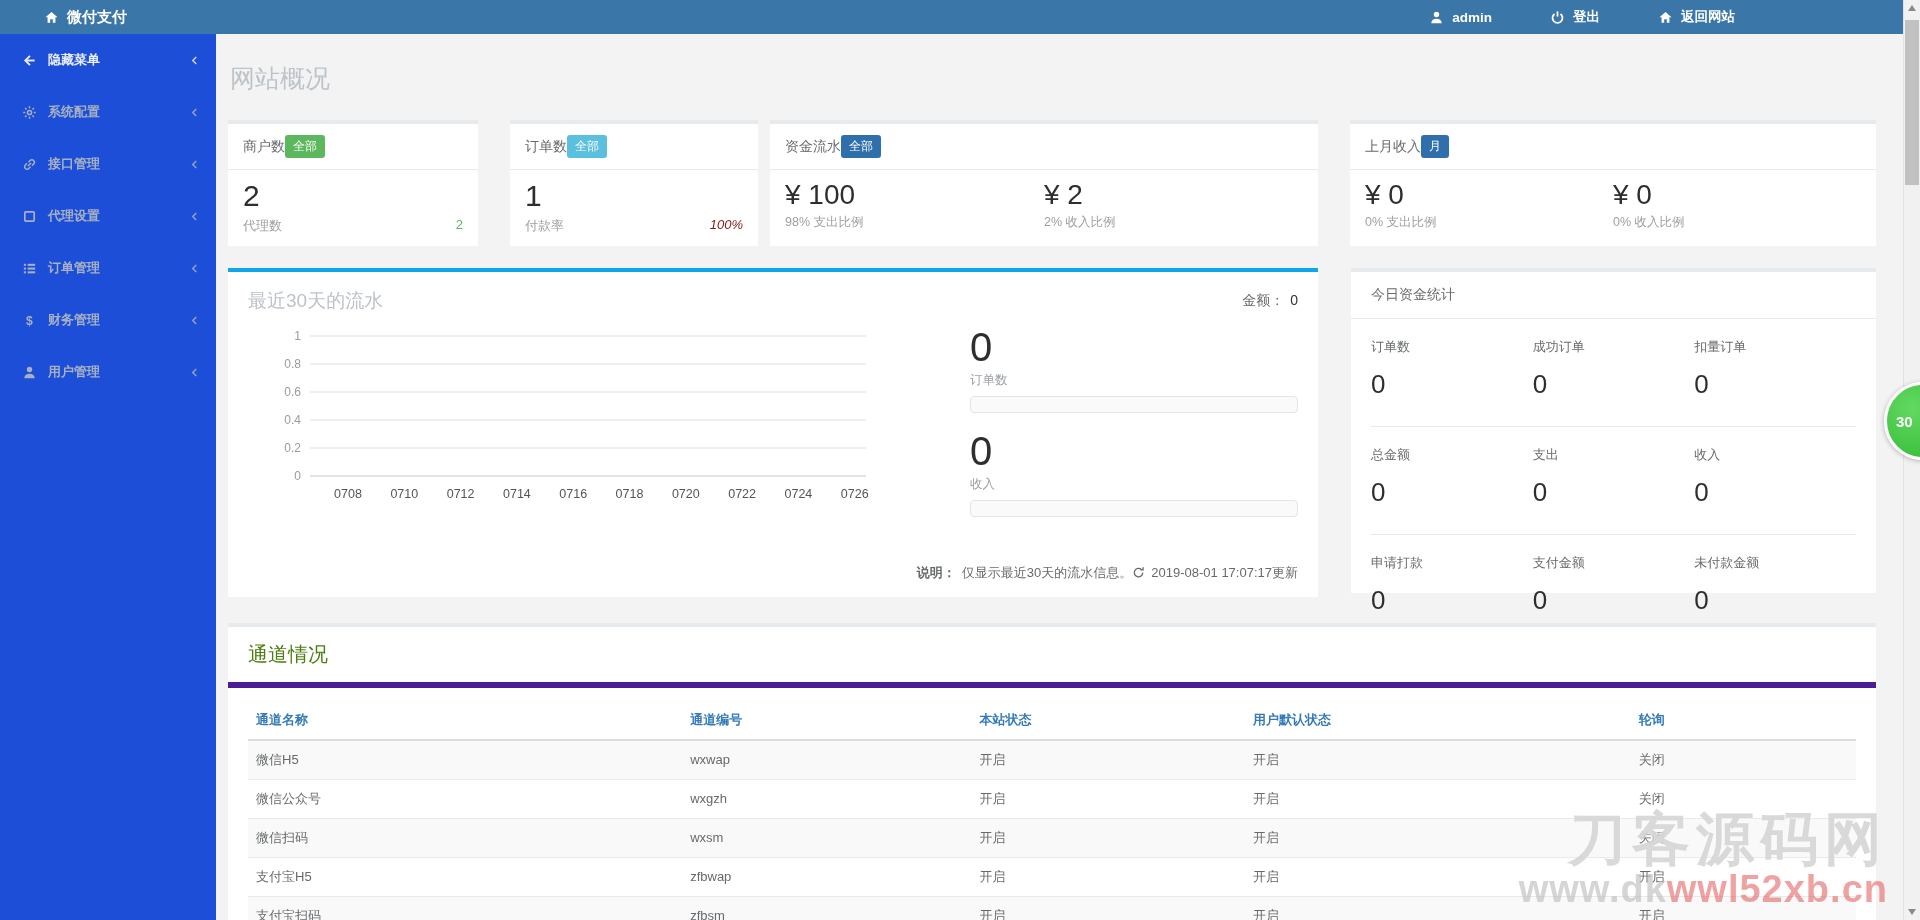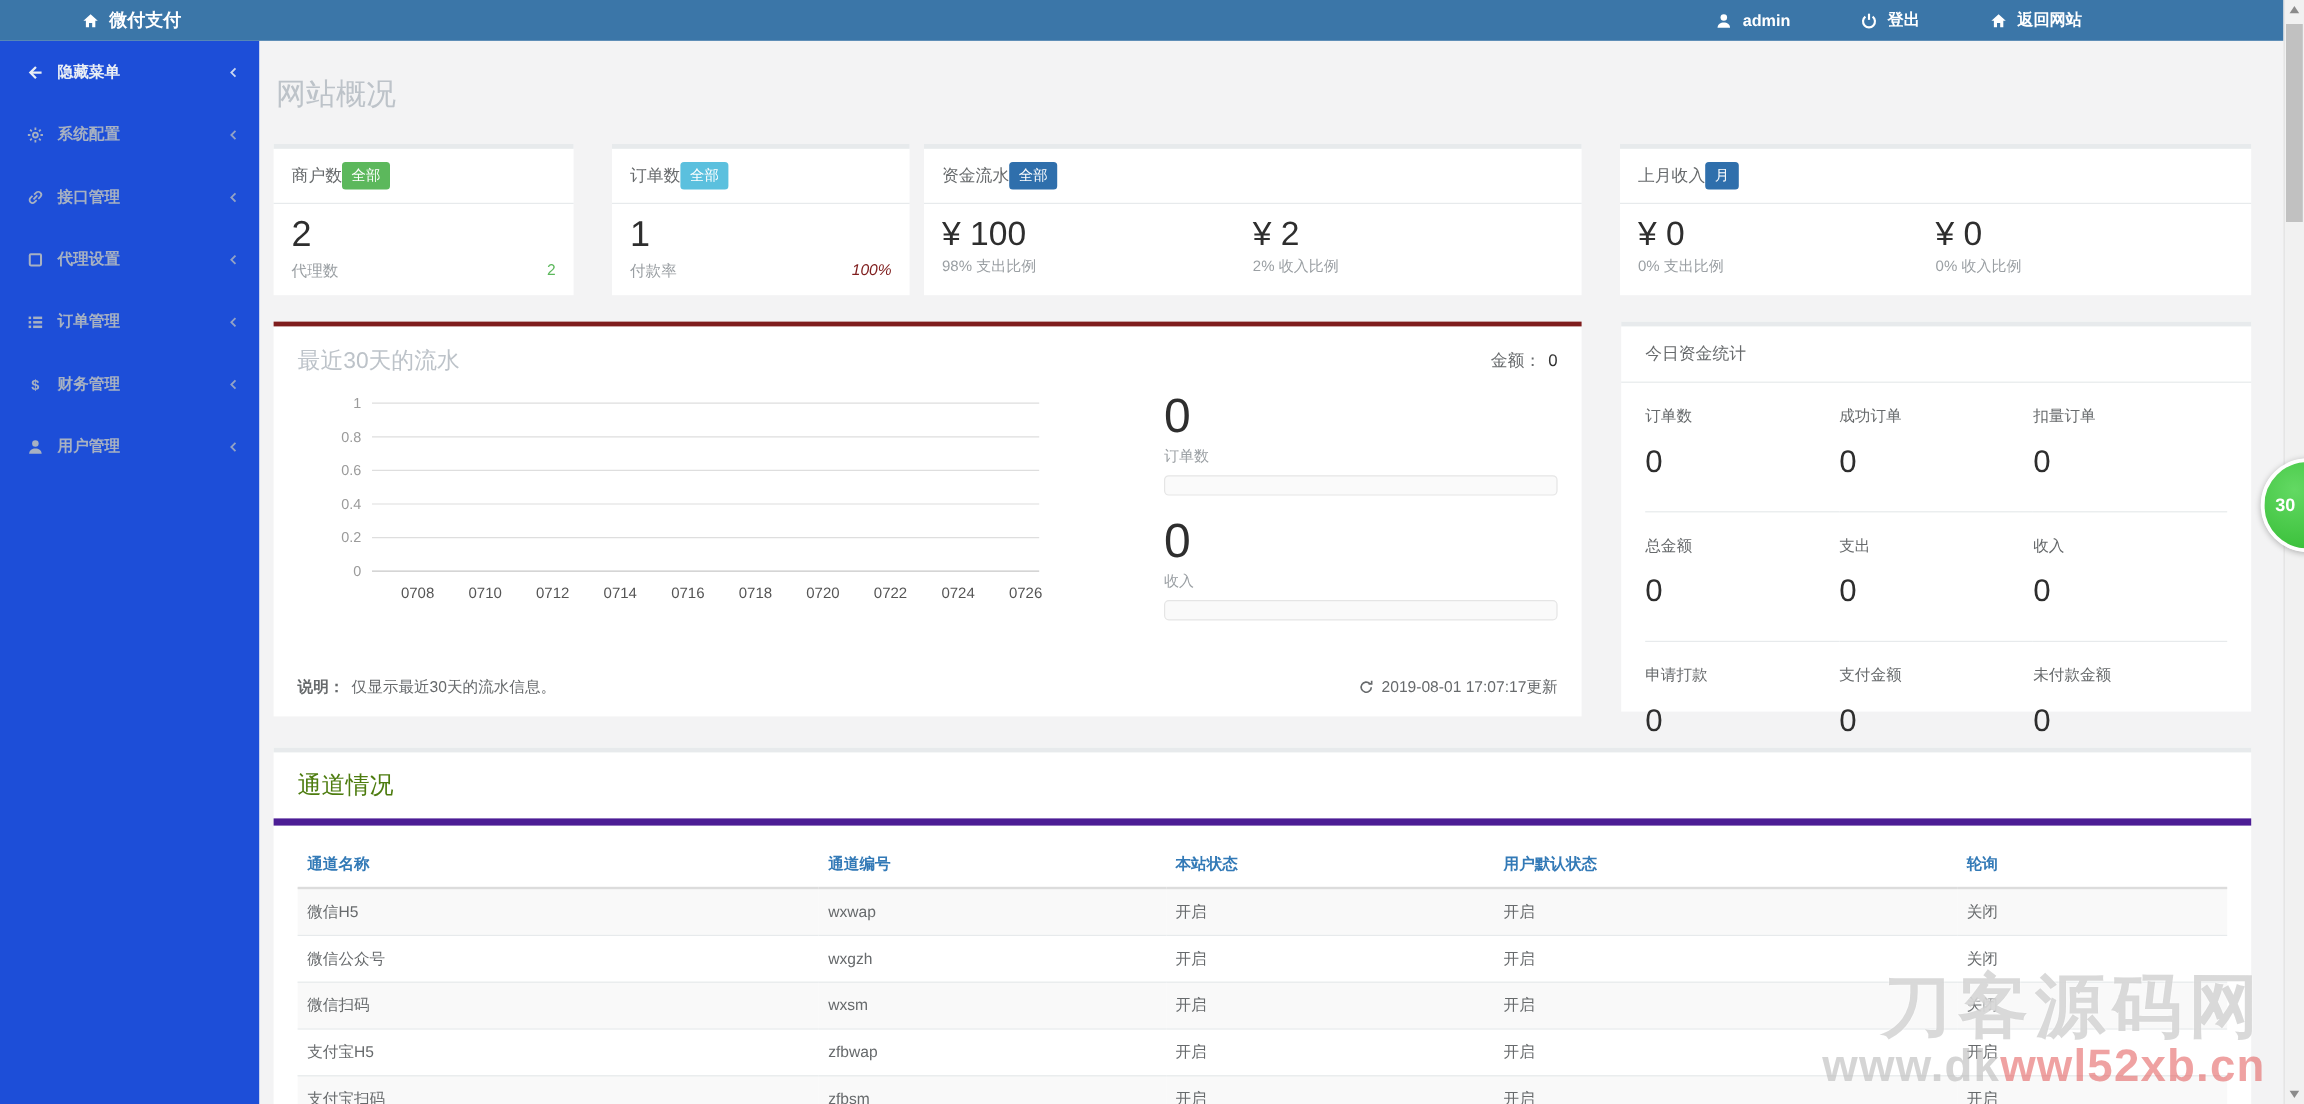"微付支付" .brand { padding-left: 68px -> 44px }
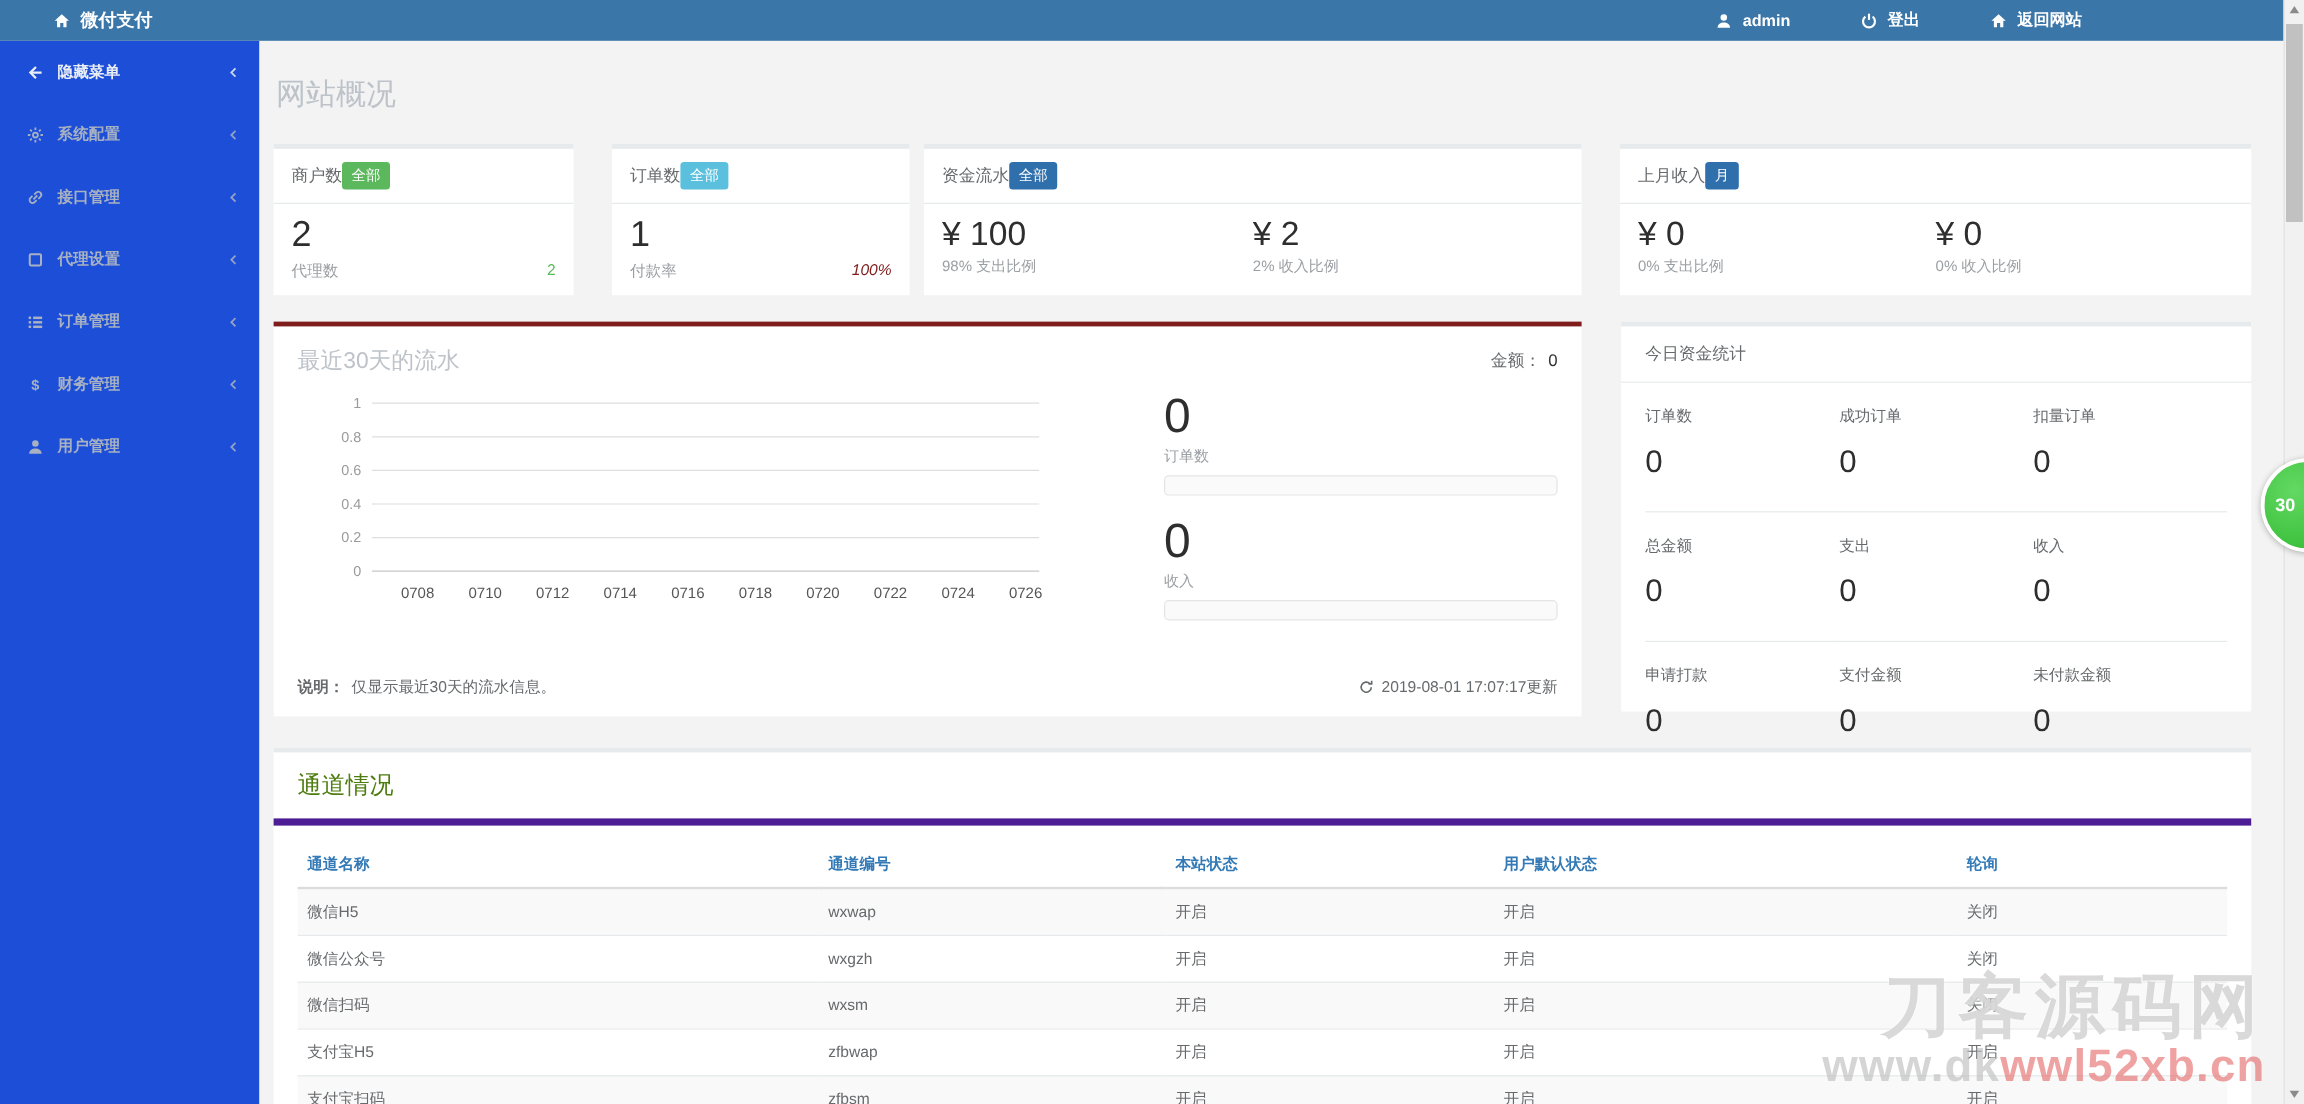"最近30天的流水" .flow-panel { border-top: 4px solid #7f1d1d -> 4px solid #0ea5e9 }
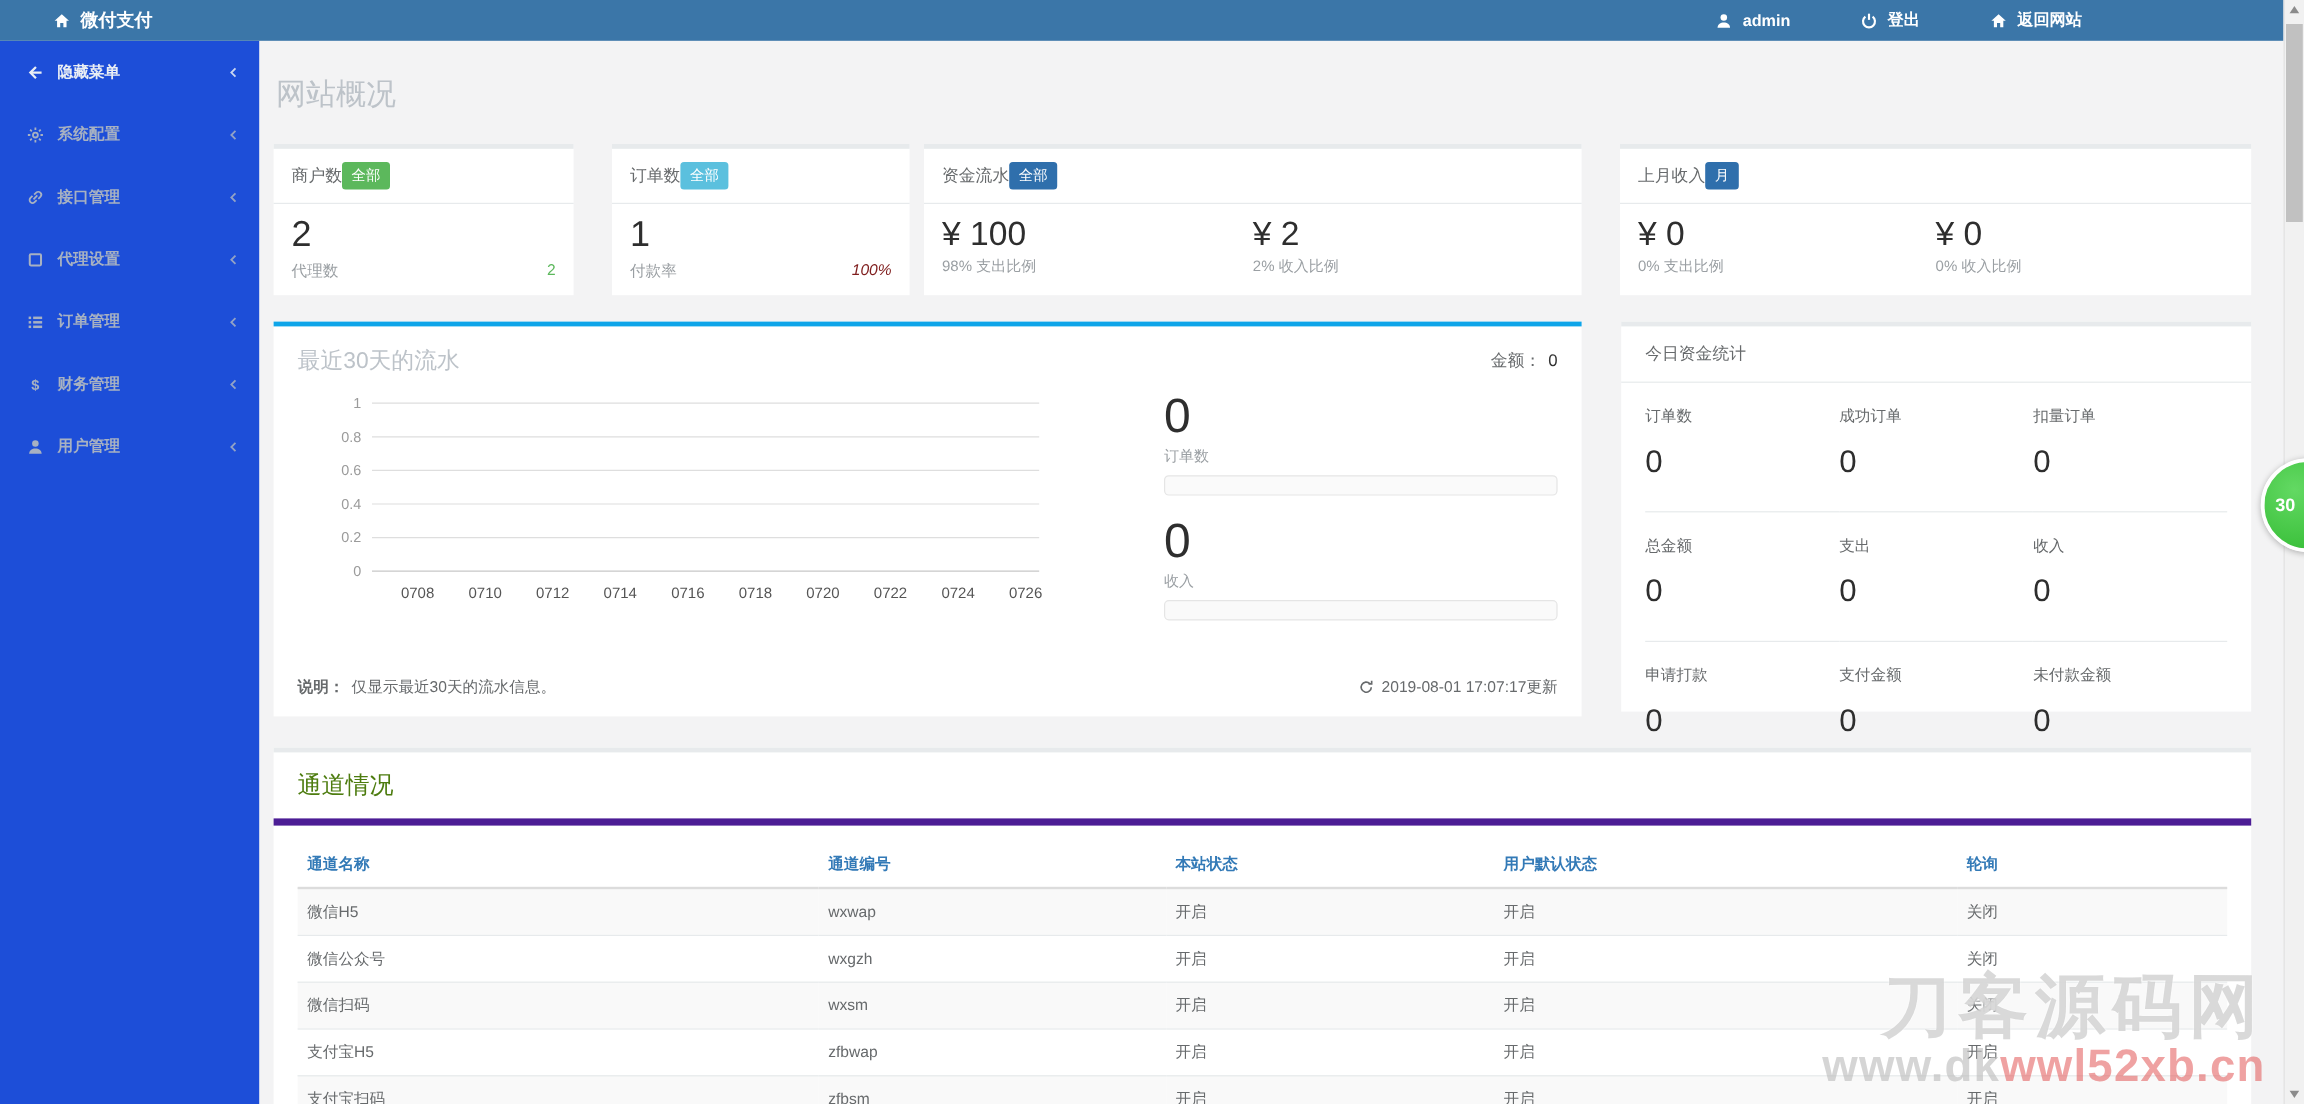"说明： 仅显示最近30天的流水信息。" .flow-foot { justify-content: space-between -> flex-end }
